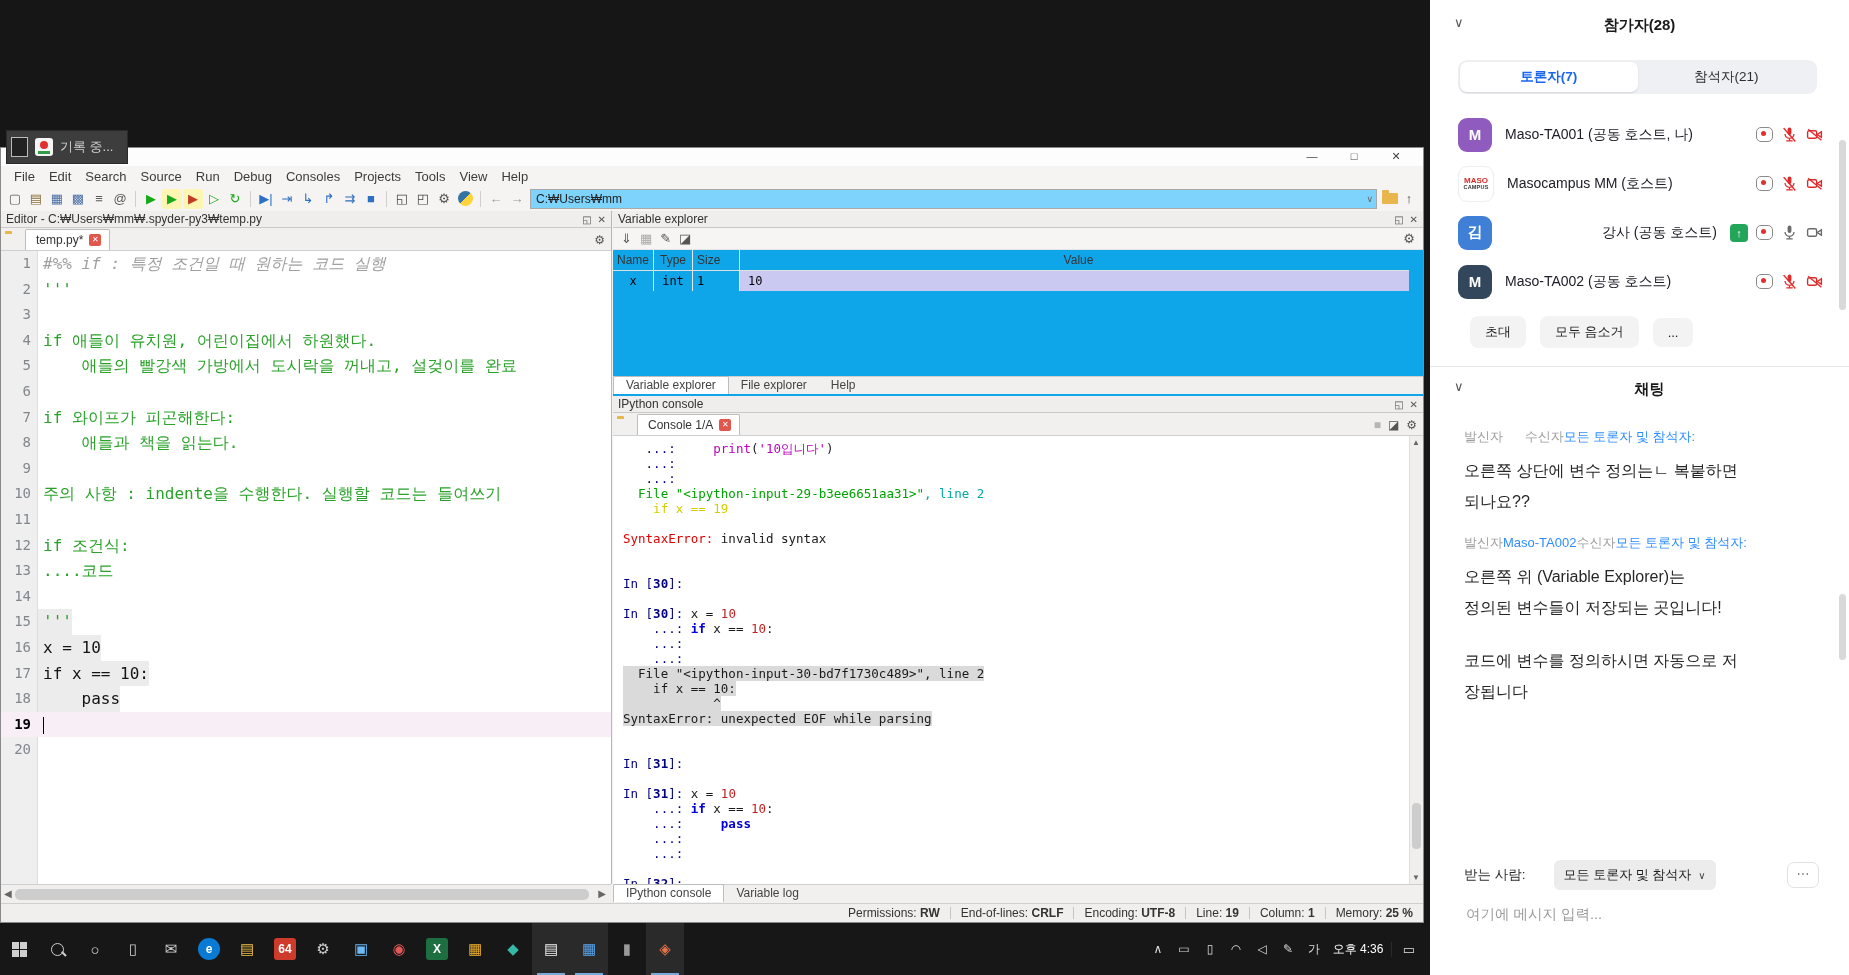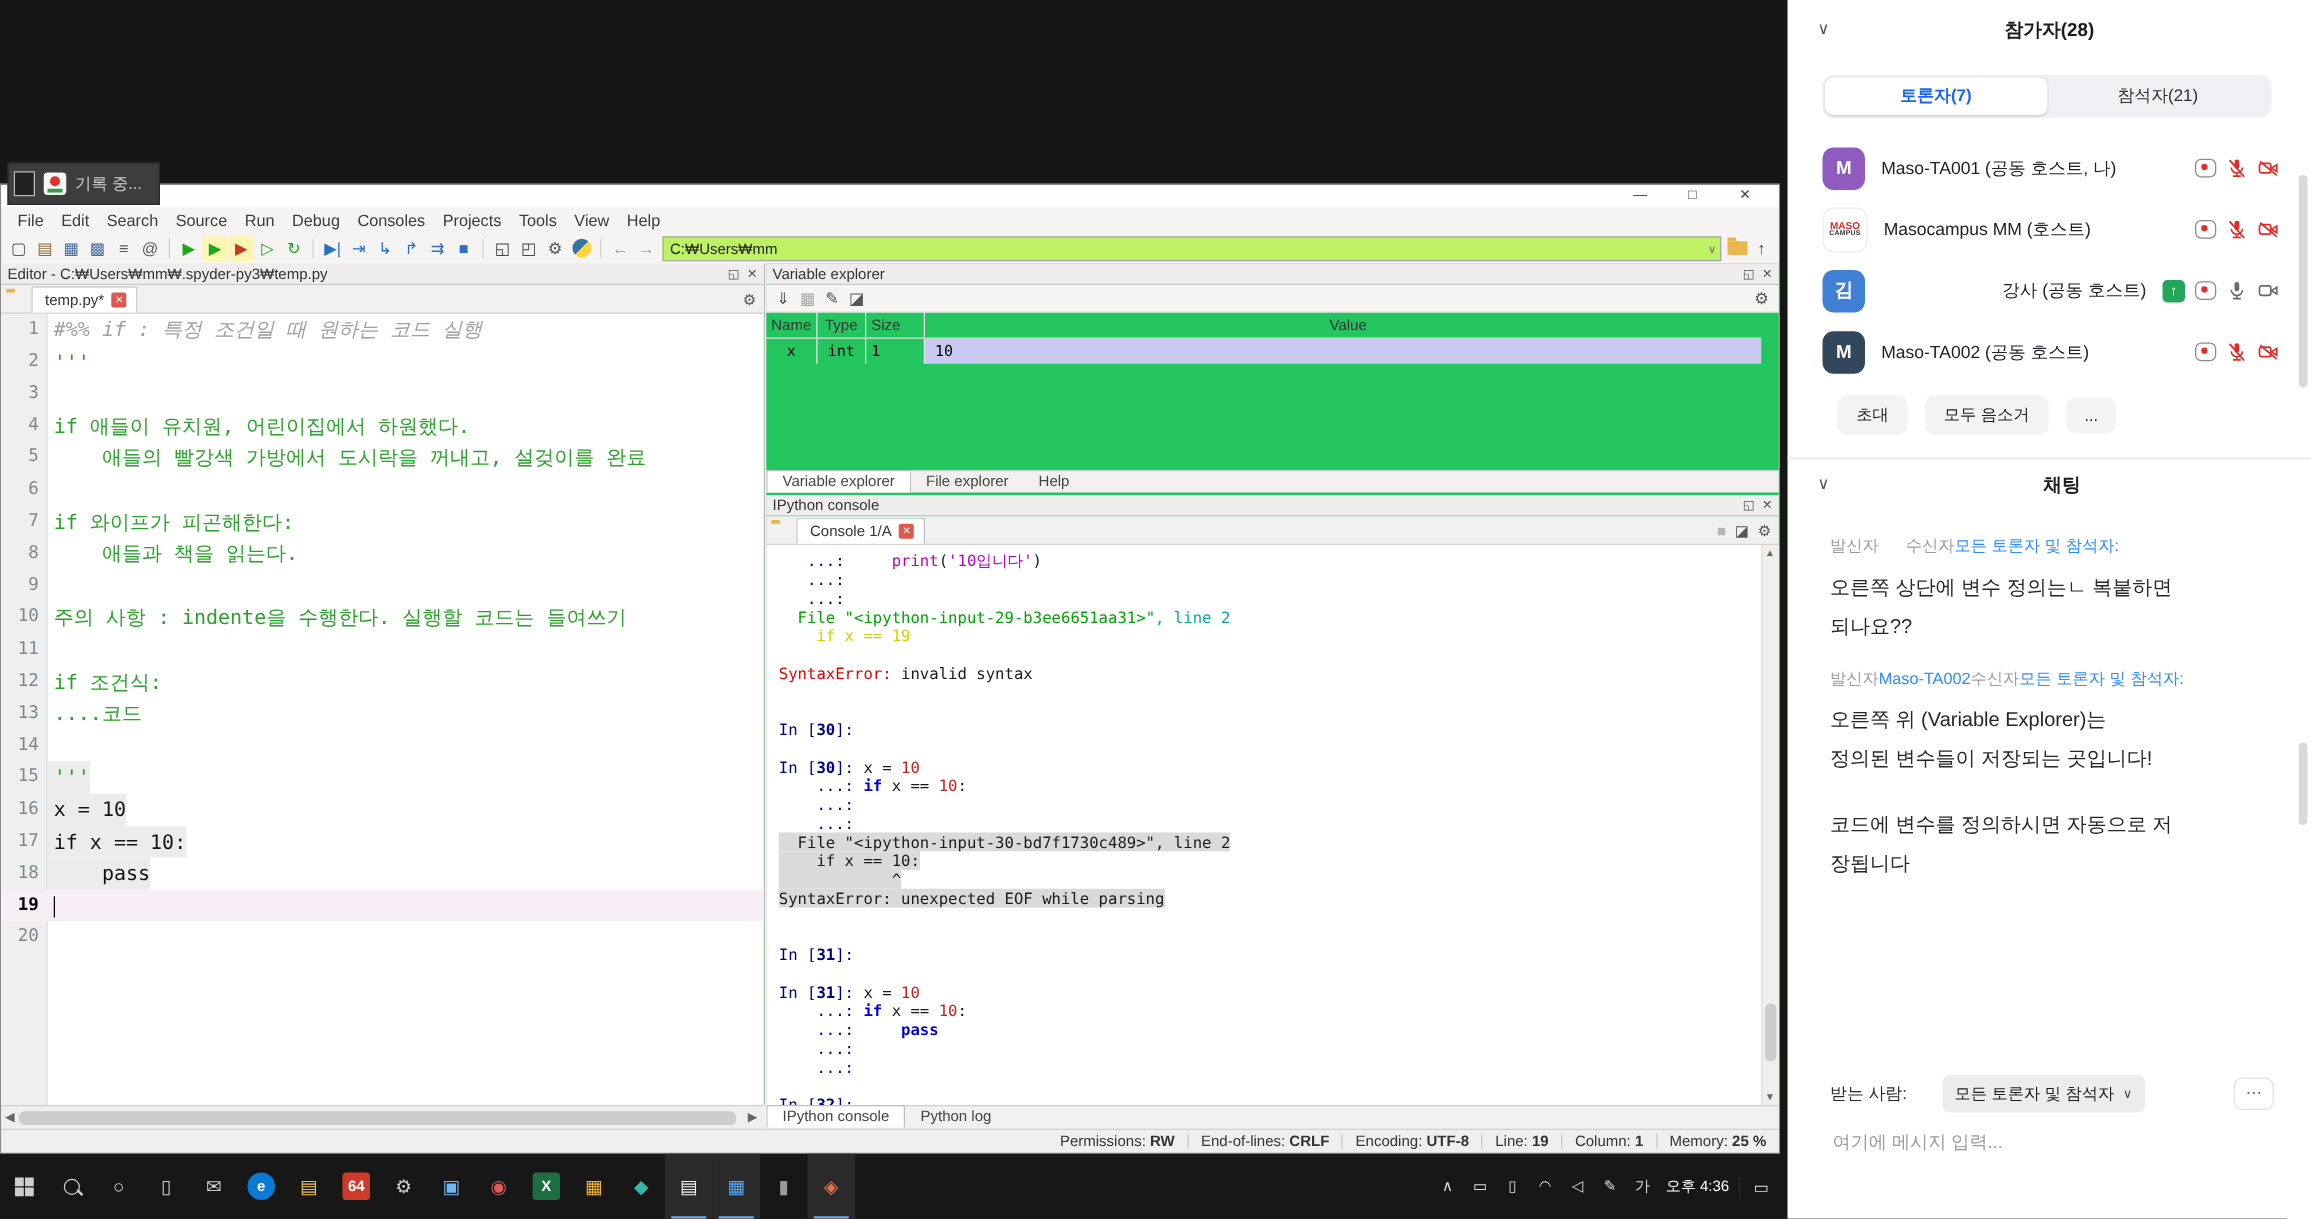"C:₩Users₩mm" .pathbox { background: #bef264 -> #7dd3fc }
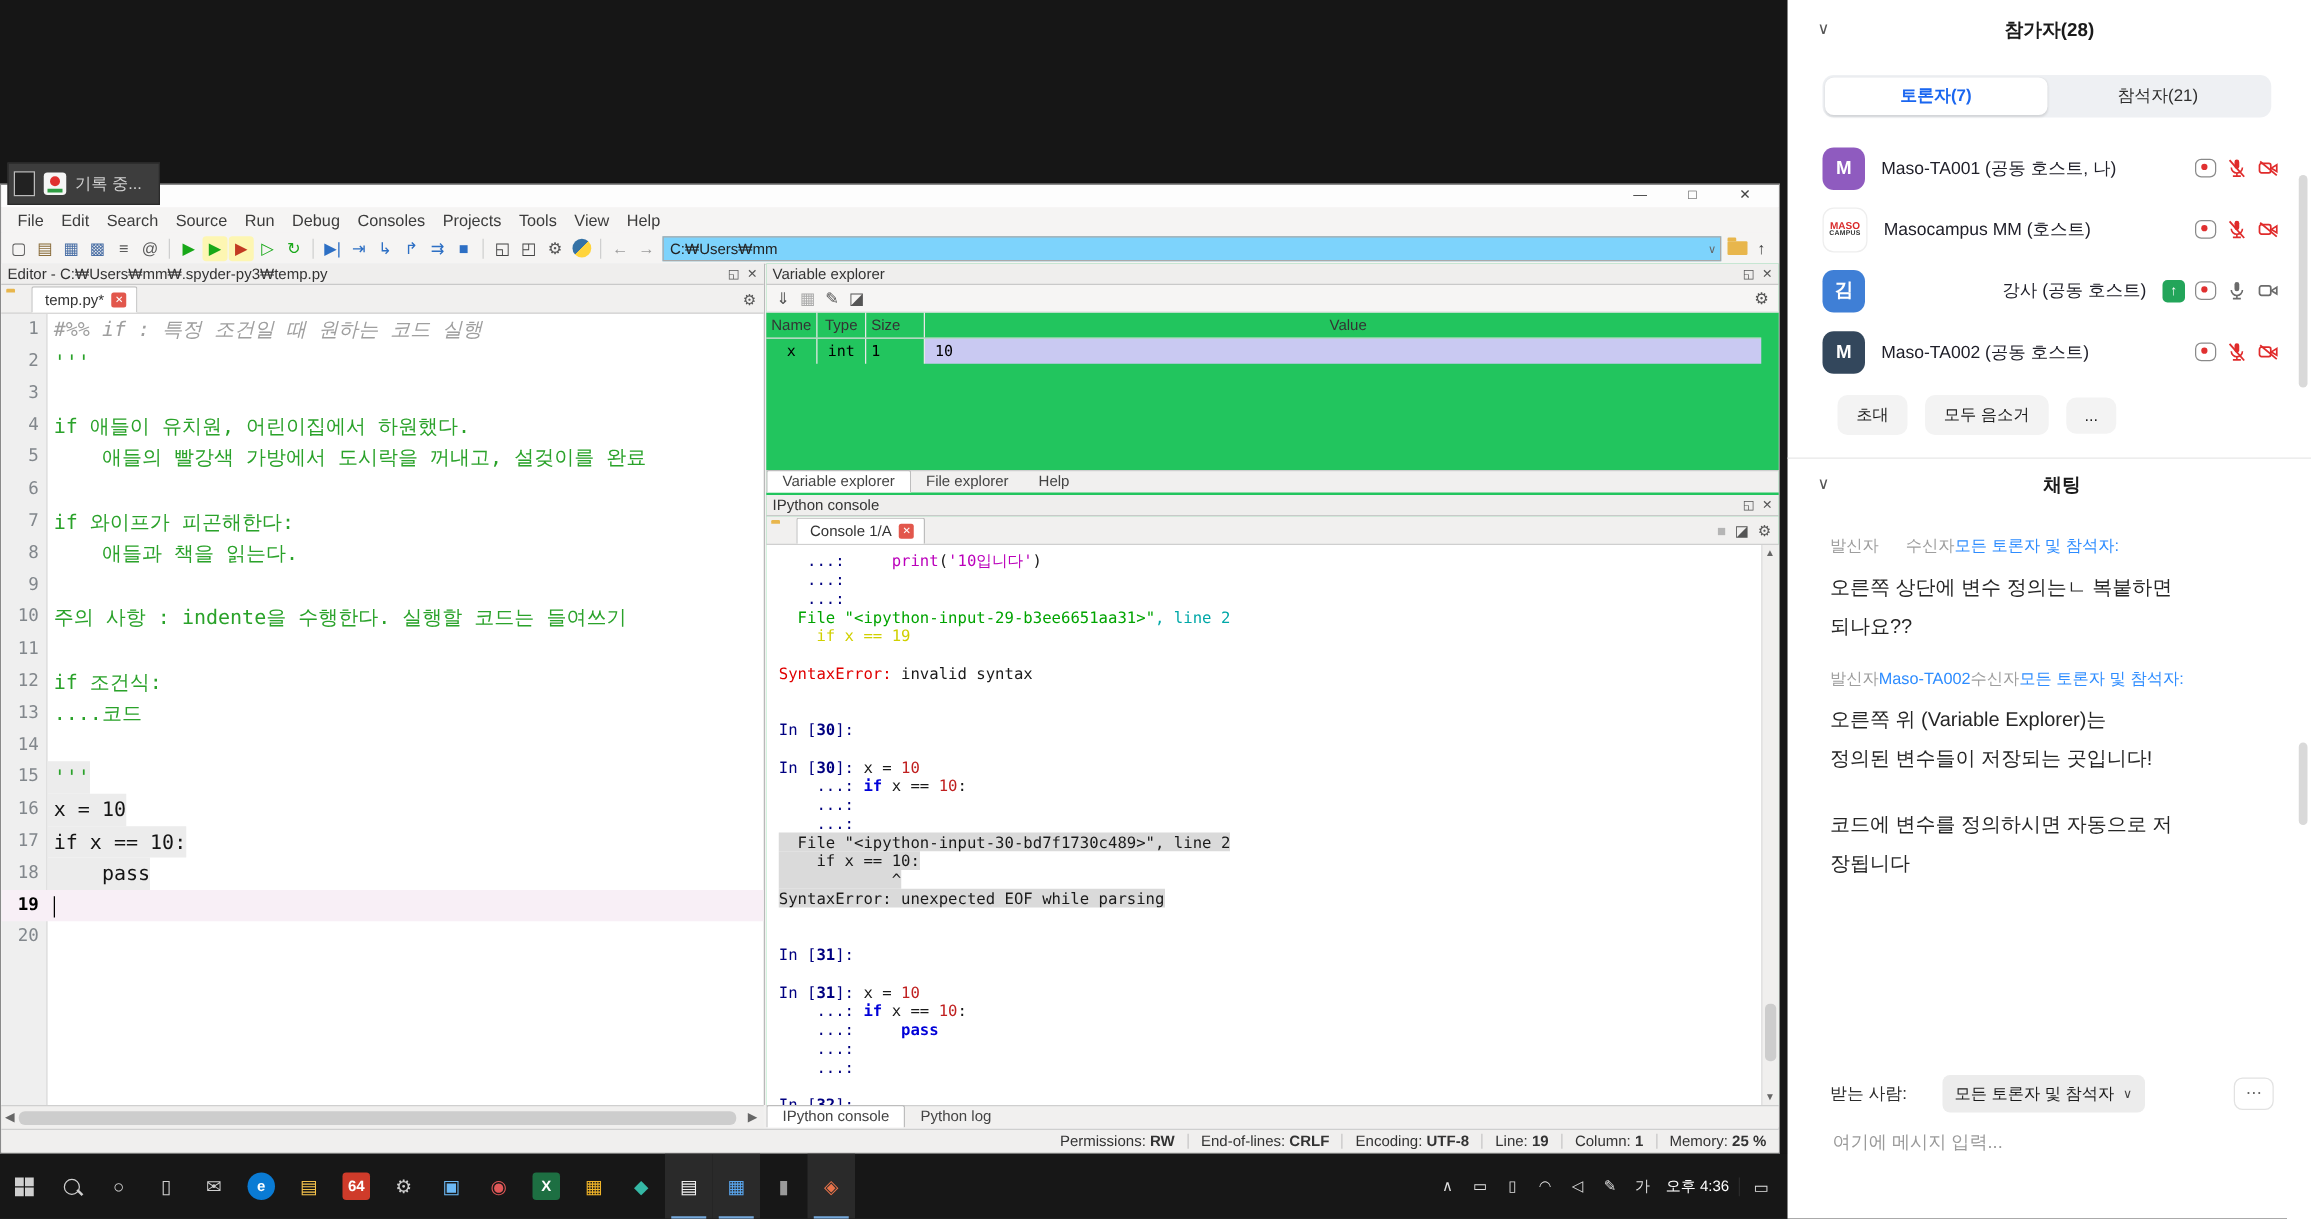"Variable explorer" #right-col { background: #22c55e -> #0ea5e9 }
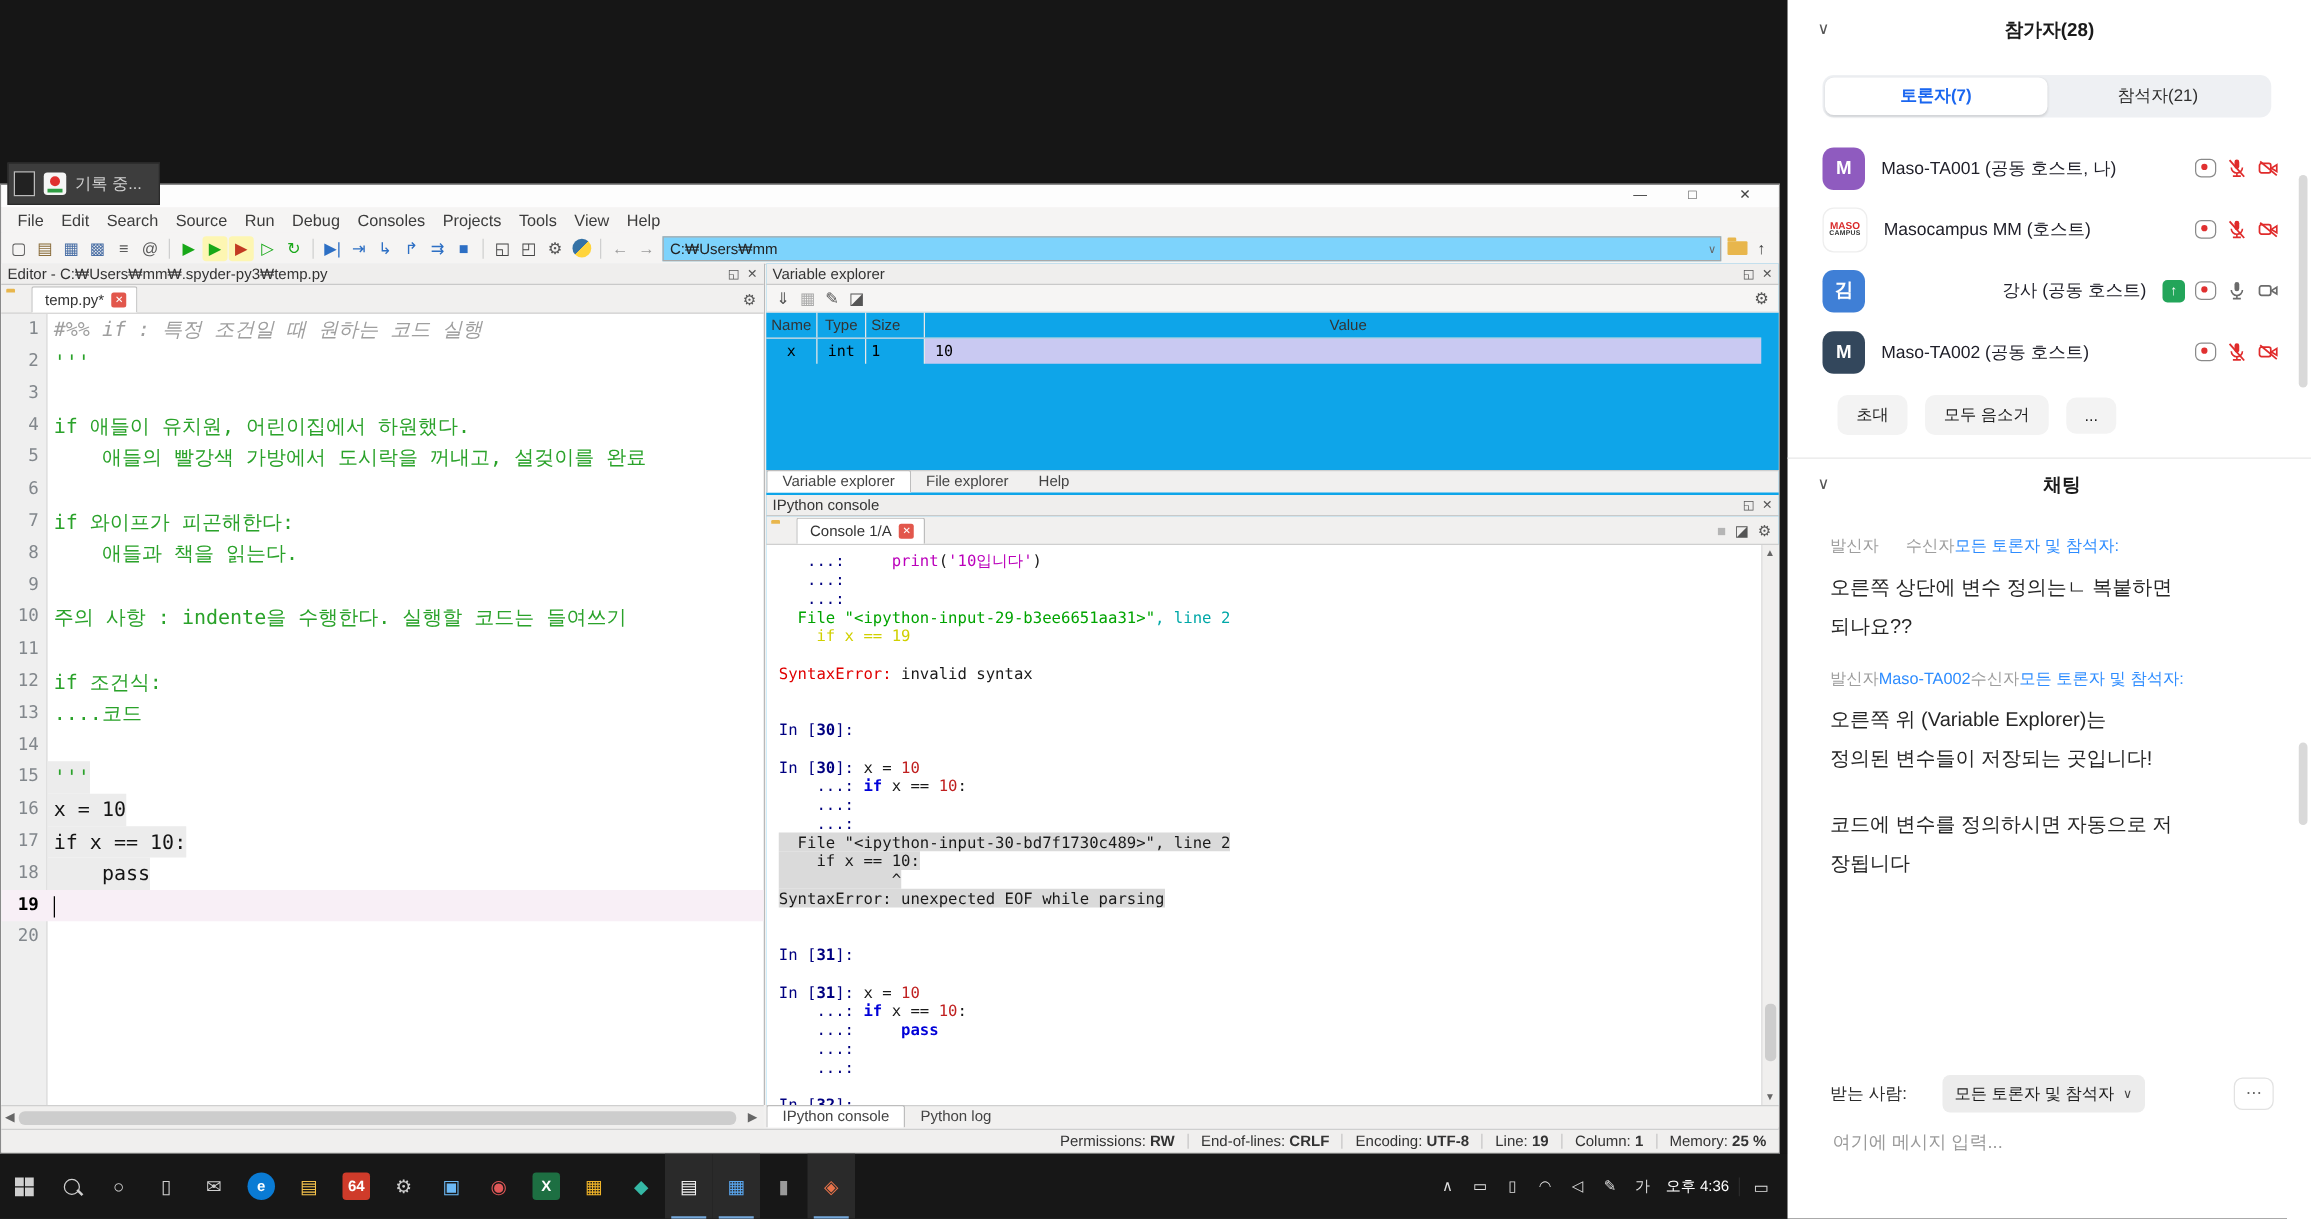"Python log" span.subtab { text: Python -> Variable }
